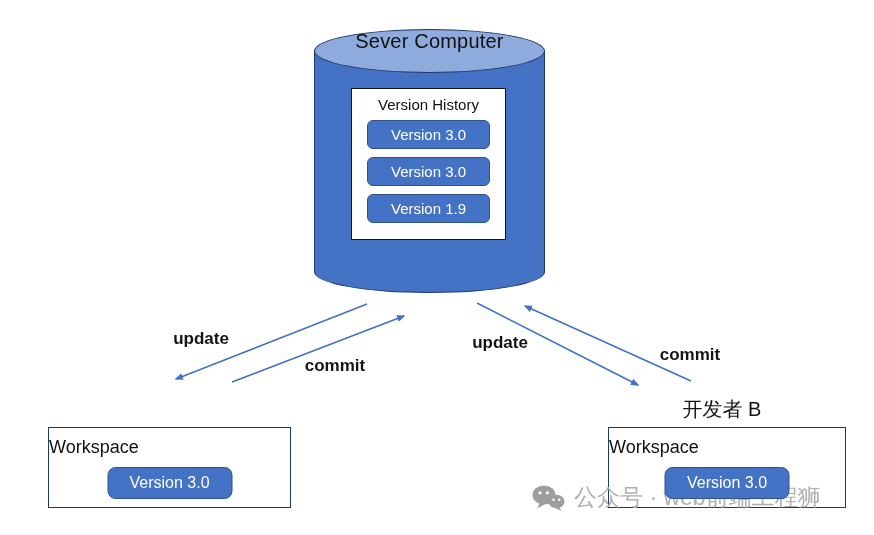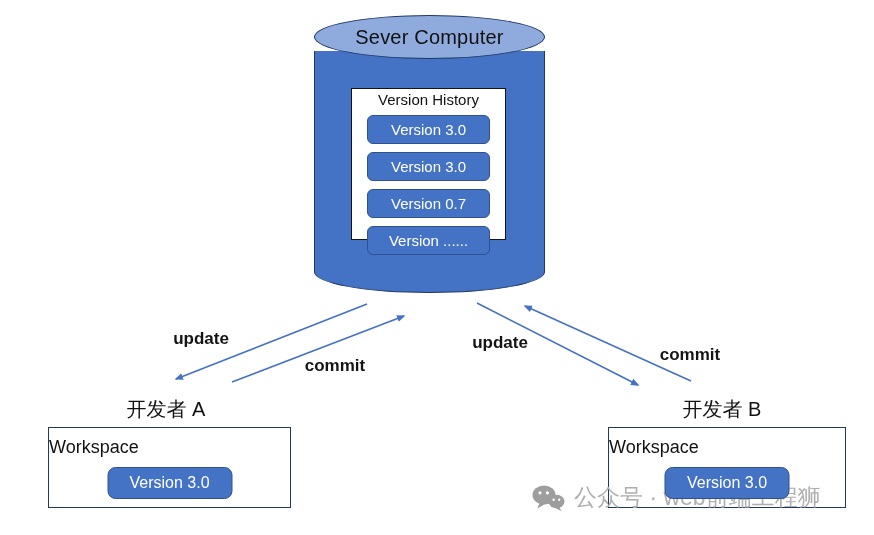"Sever Computer" .cyl-top { align-items: center -> none; top: 15px -> 29px }
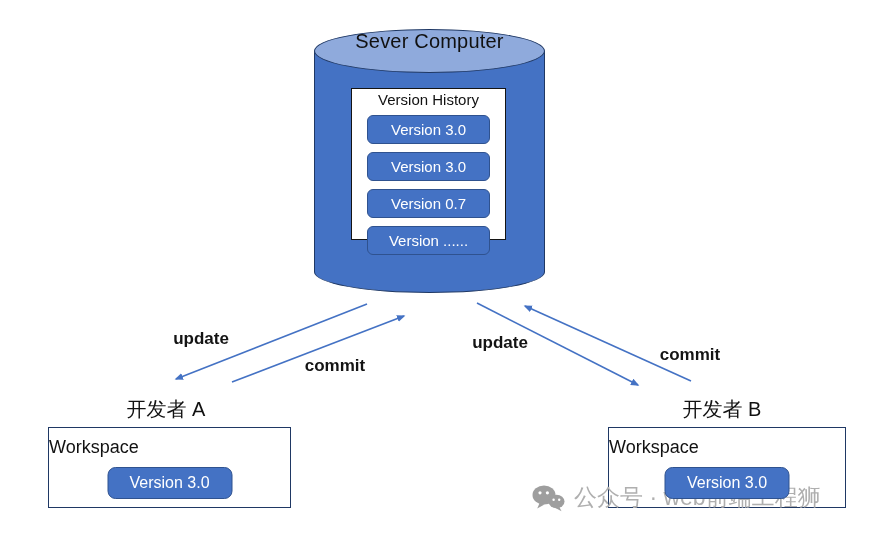"Version History" .history-box { padding-top: none -> 5px }
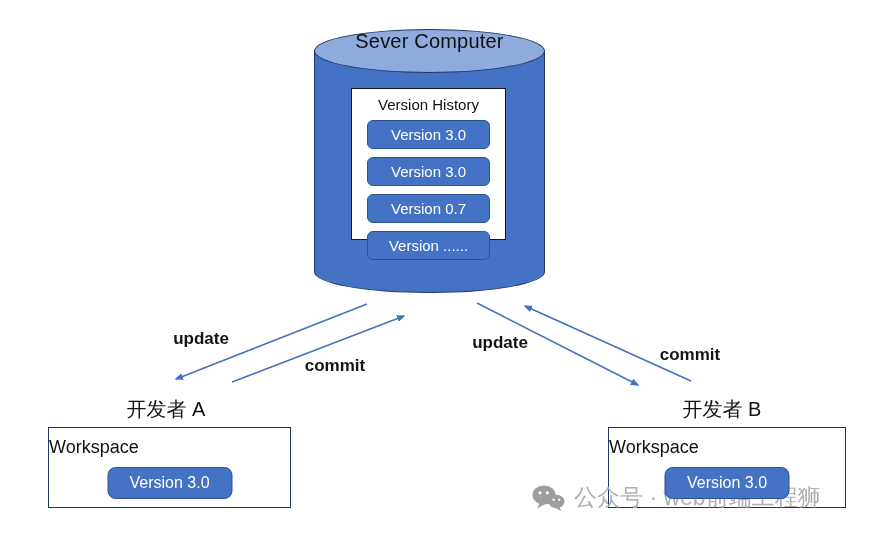"Version 0.7" div.vbtn { text: 0.7 -> 1.9 }
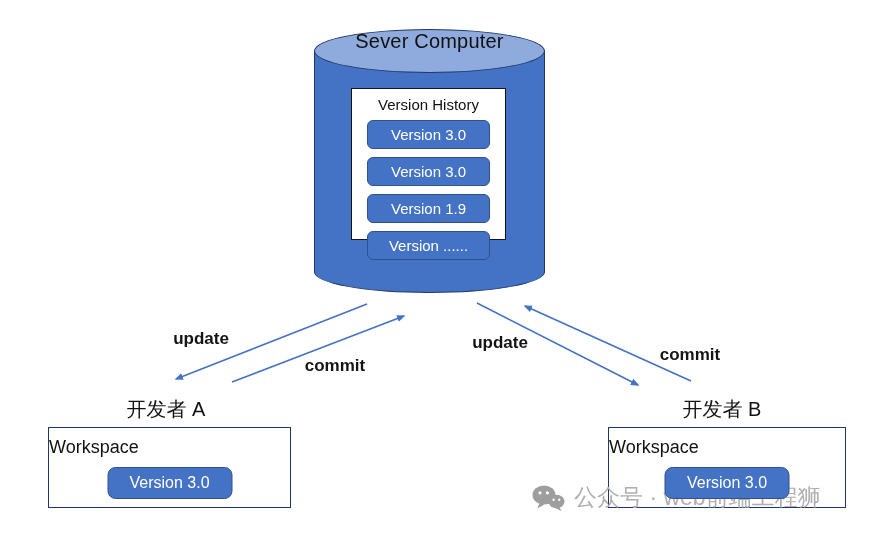"Version ......" div.vbtn { html: <div>Version ......</div> -> none }
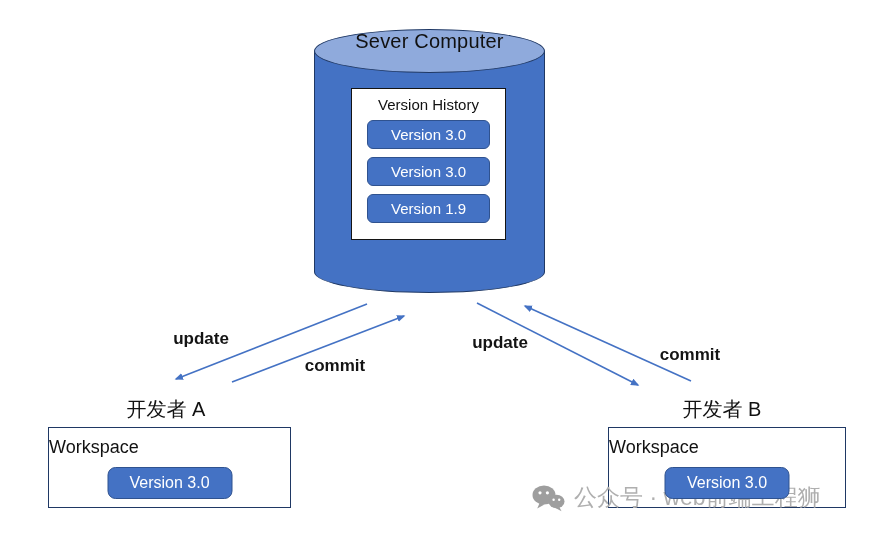"开发者 A" div.dev-title { html: <div>开发者 A</div> -> none }
